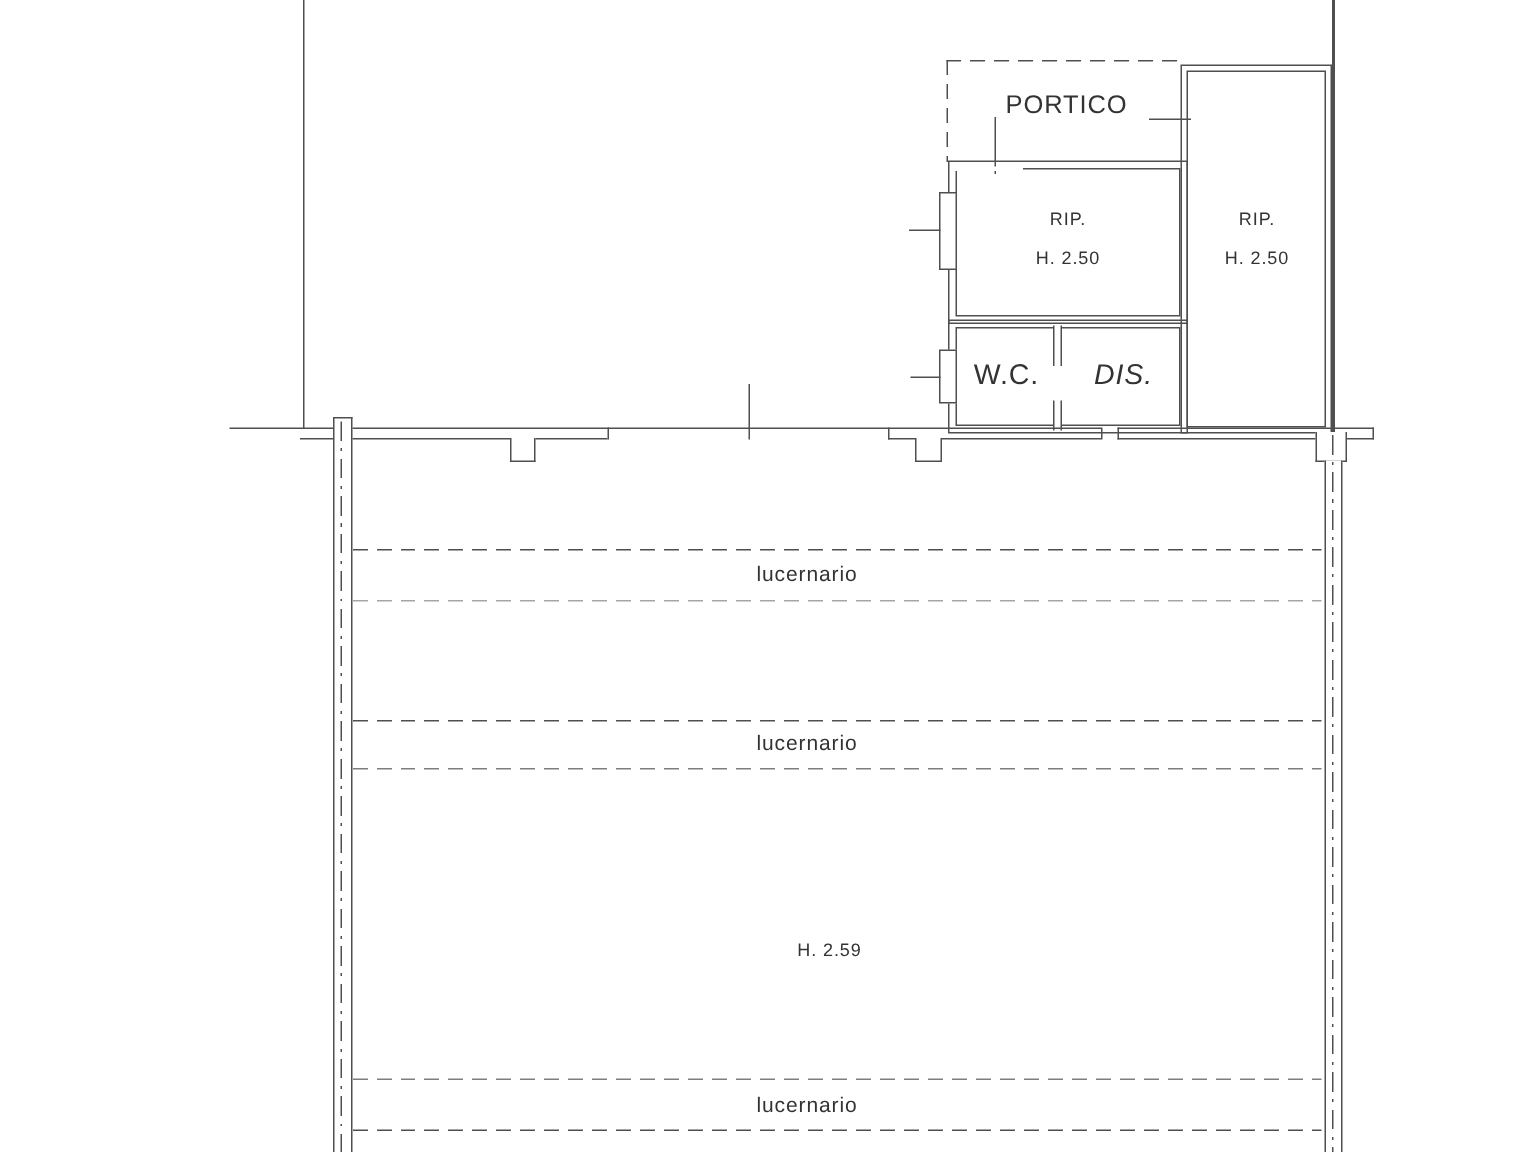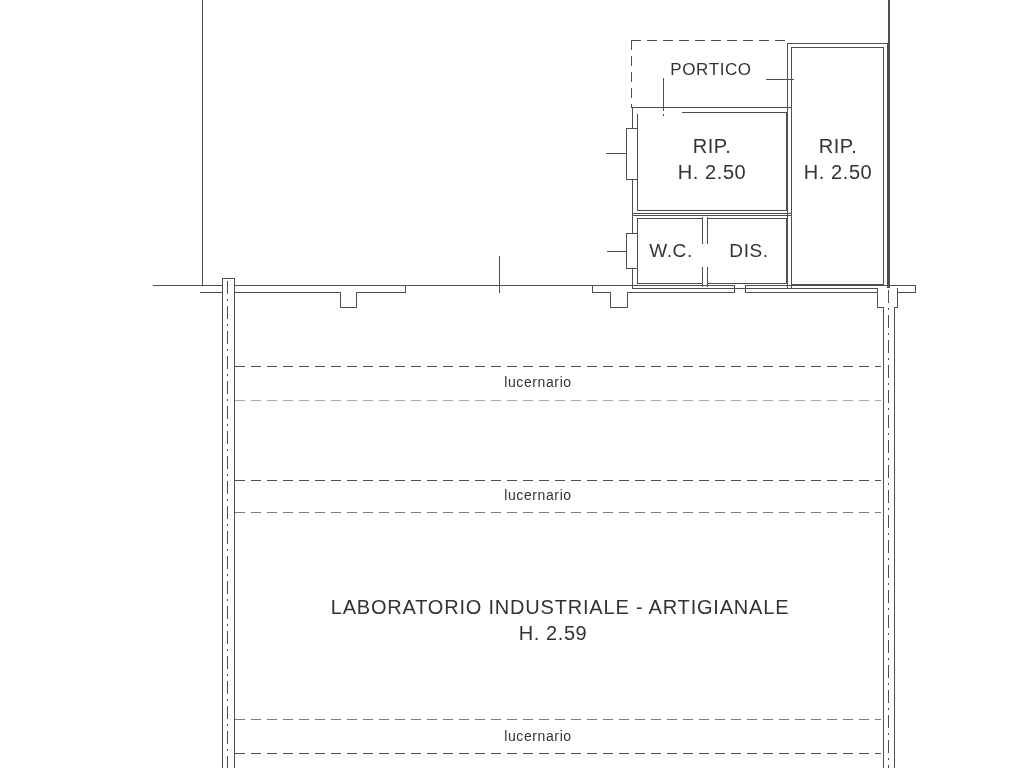"RIP." .t16 { font-size: 20px -> 12px }
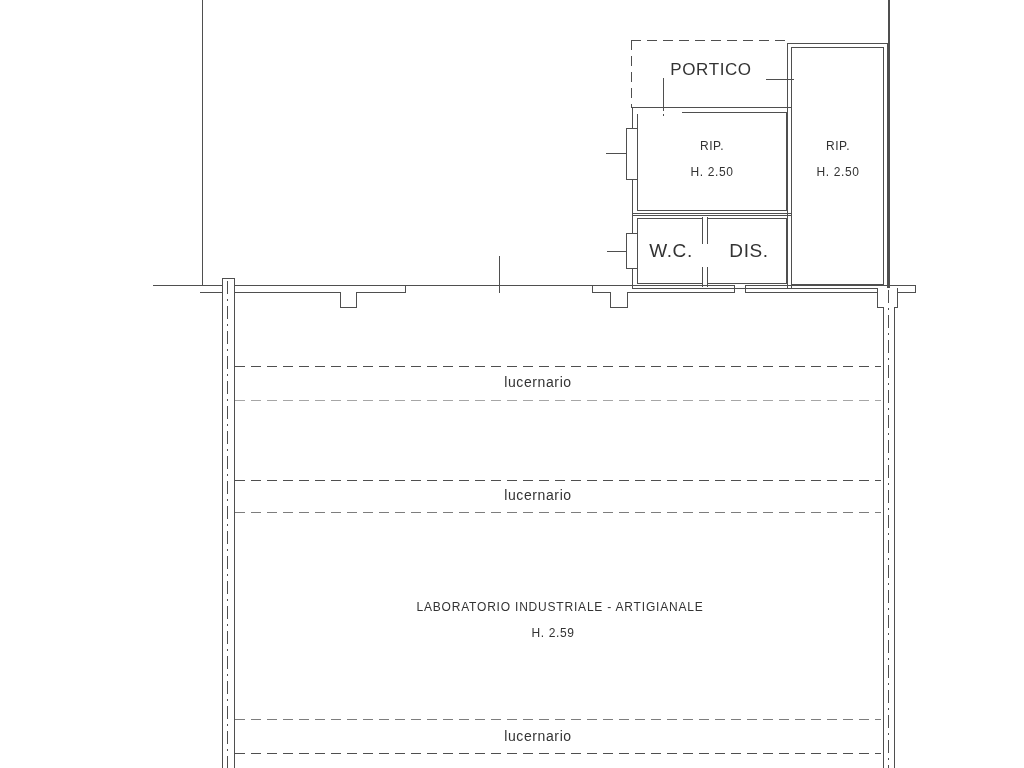"DIS." div.txt { font-style: none -> italic }
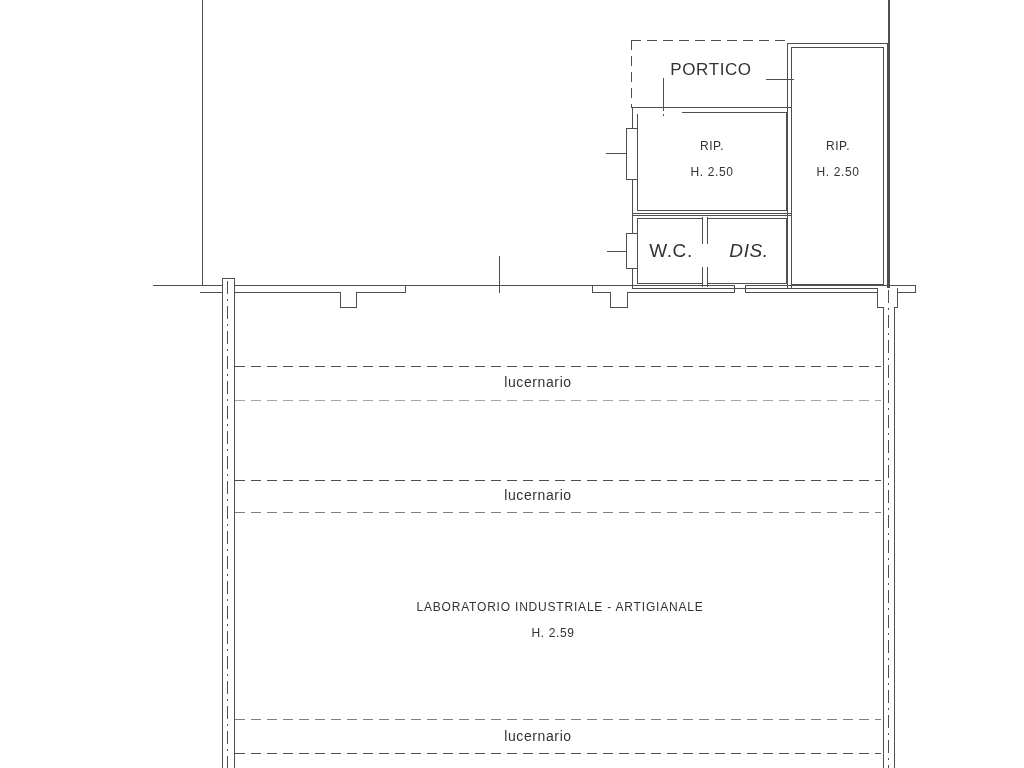"LABORATORIO INDUSTRIALE - ARTIGIANALE" div.txt { html: <div>LABORATORIO INDUSTRIALE - ARTIGIANALE</div> -> none }
